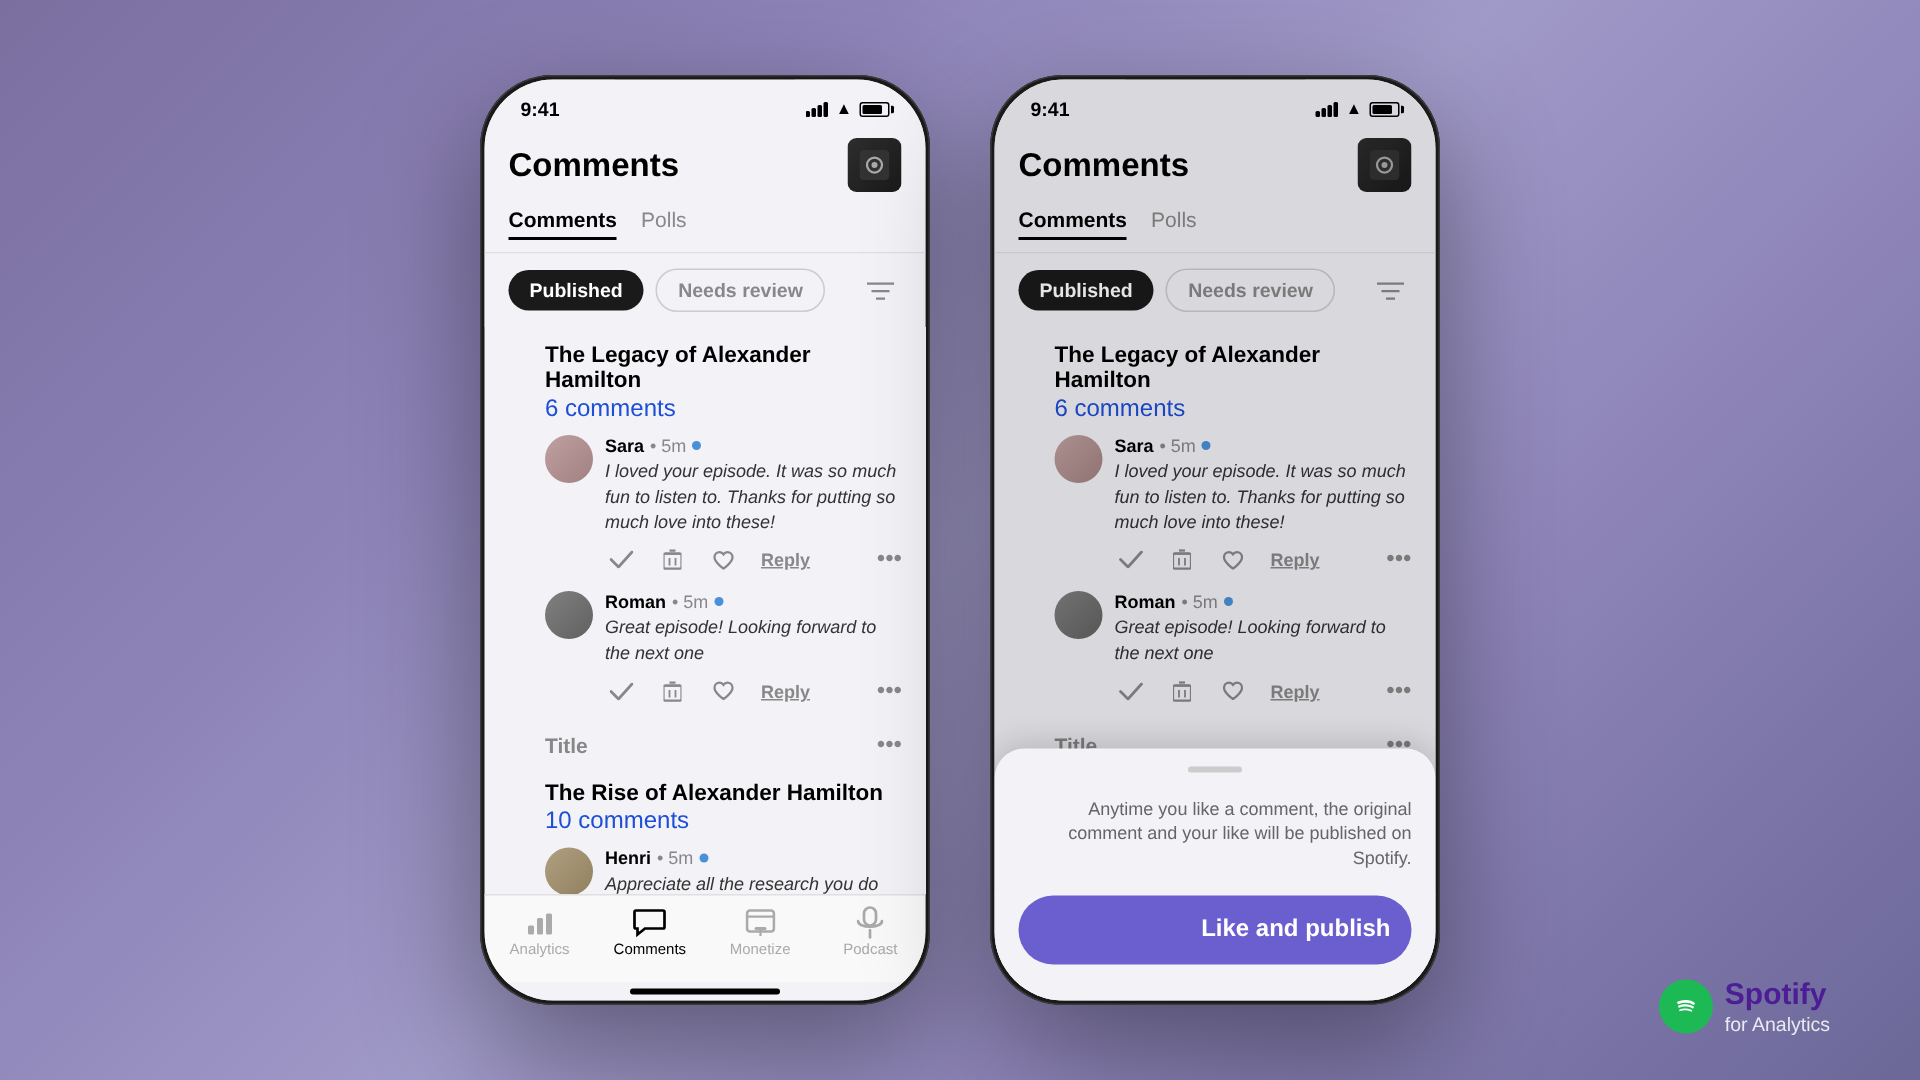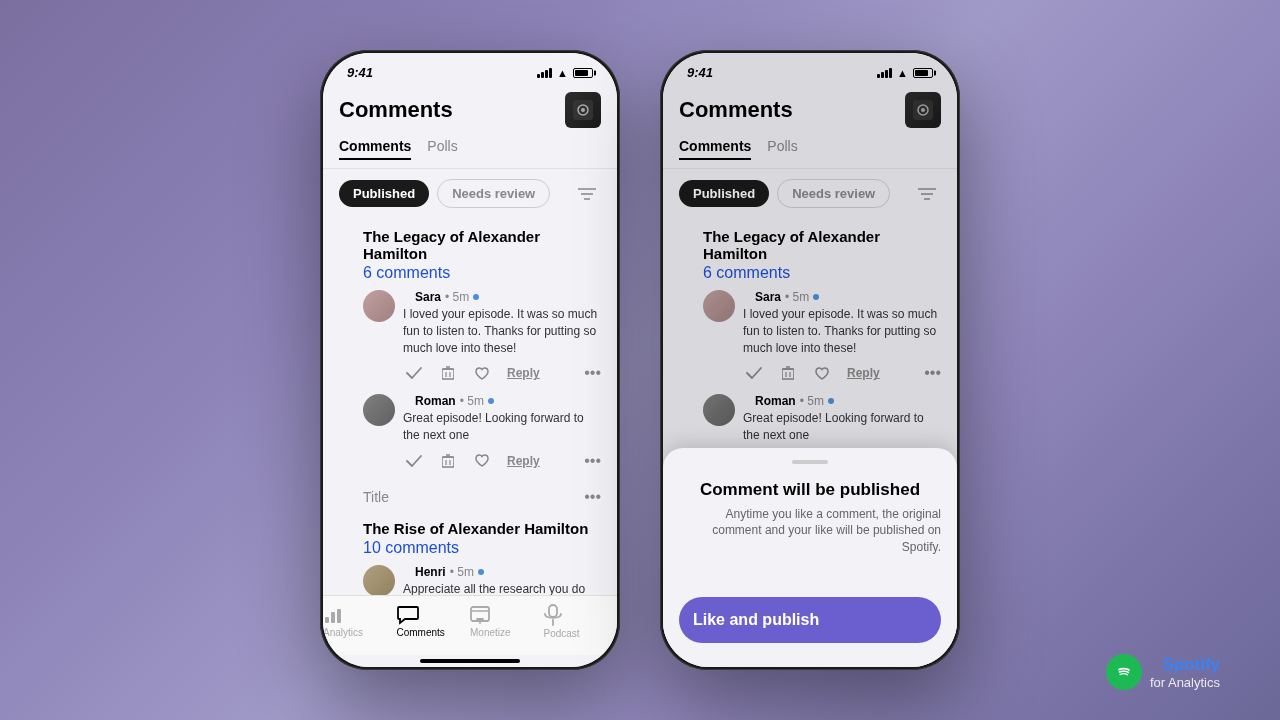"9:41" .status-bar { font-style: italic -> none }
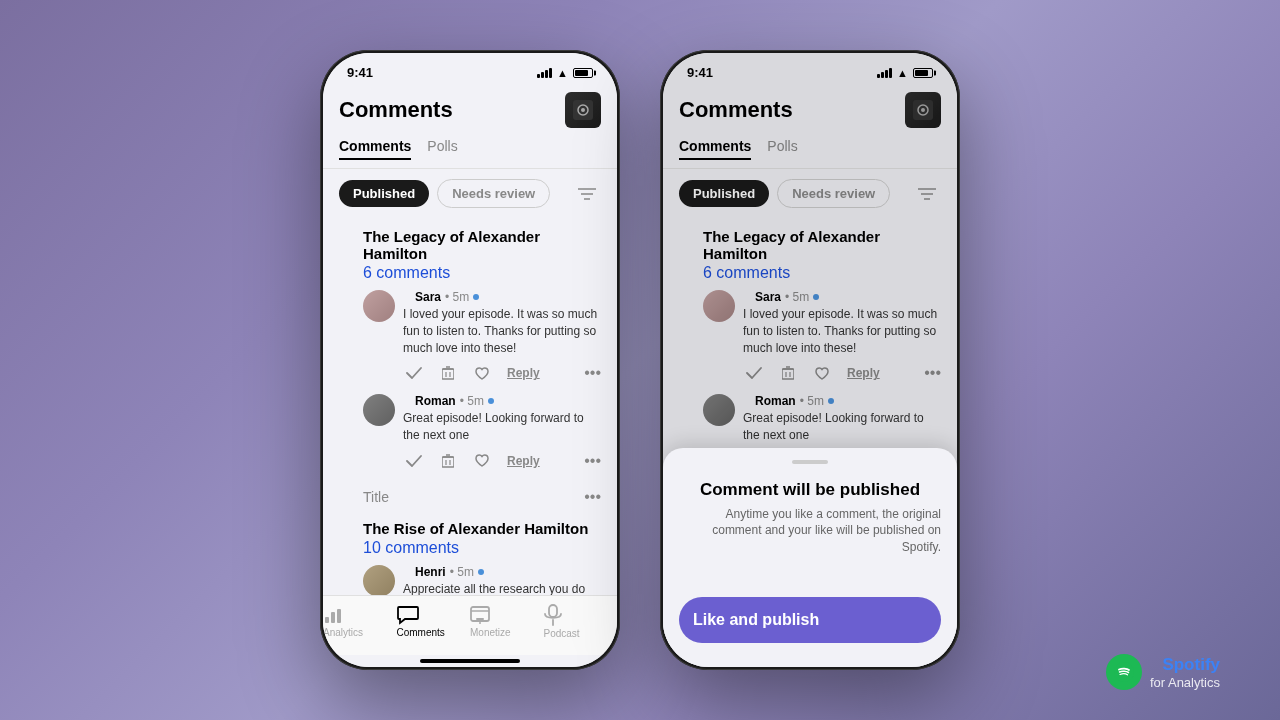"Sara" .comment-author { margin-left: 12px -> none }
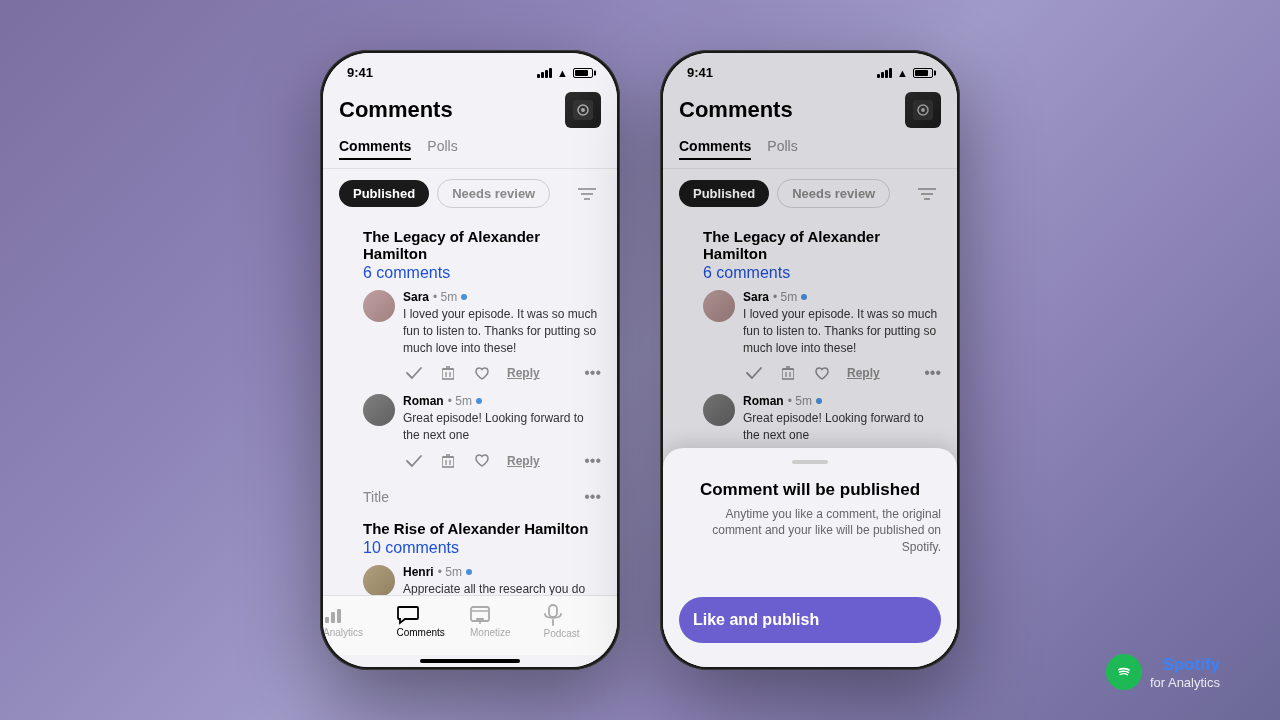"I loved your episode. It" .comment-text { font-style: none -> italic }
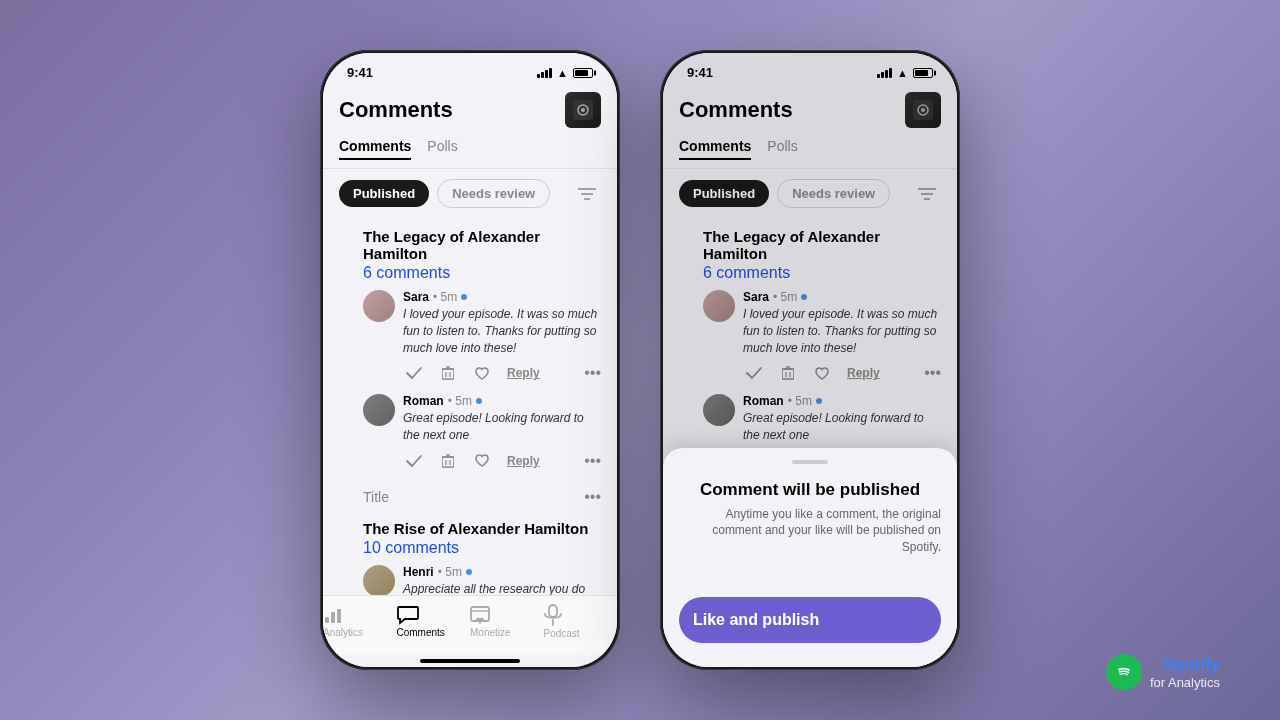"Title" .section-label { font-weight: 400 -> 700 }
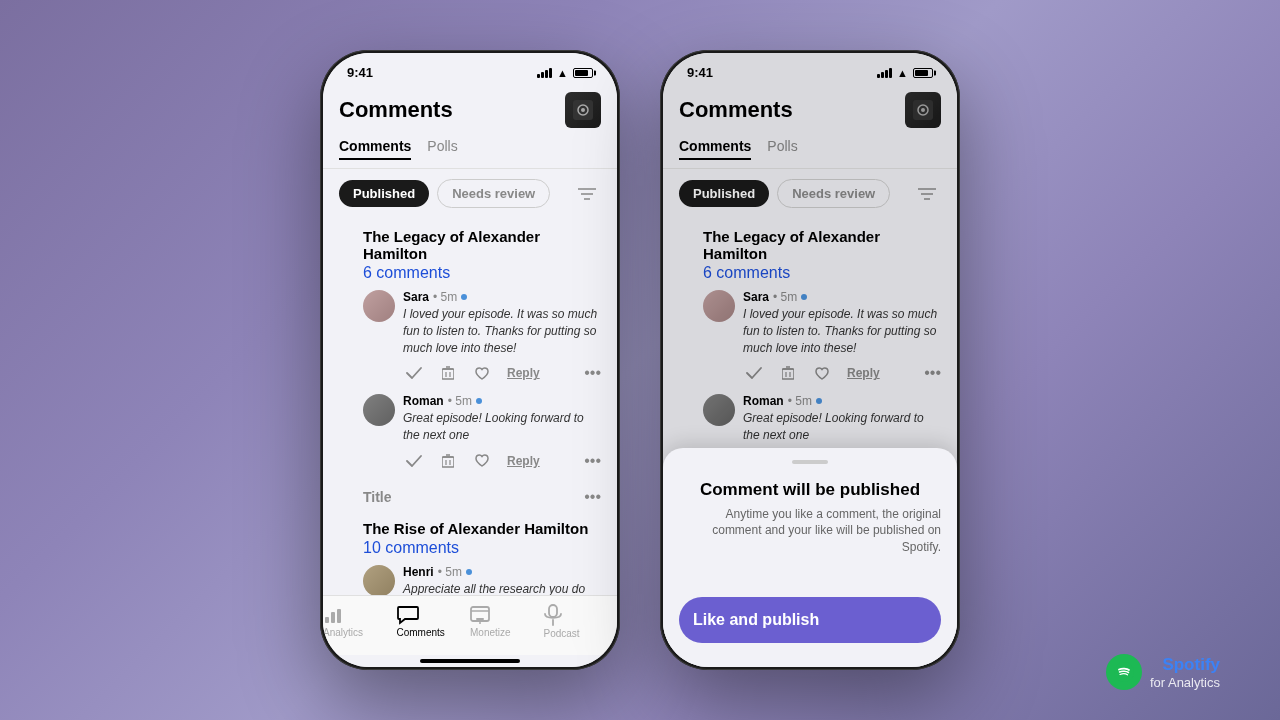"Comment will be published" div.modal-title { html: <div>Comment will be published</div> -> none }
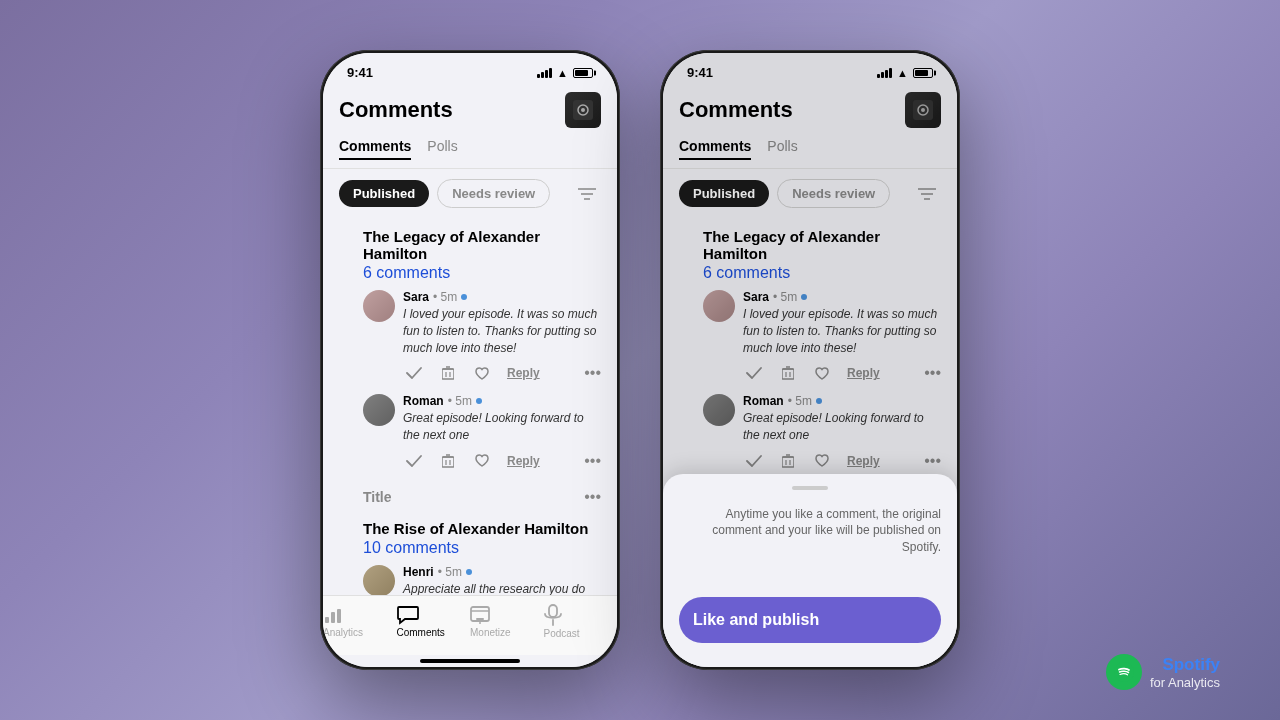"Like and publish" .modal-cta { margin-top: 25px -> none; text-align: left -> right }
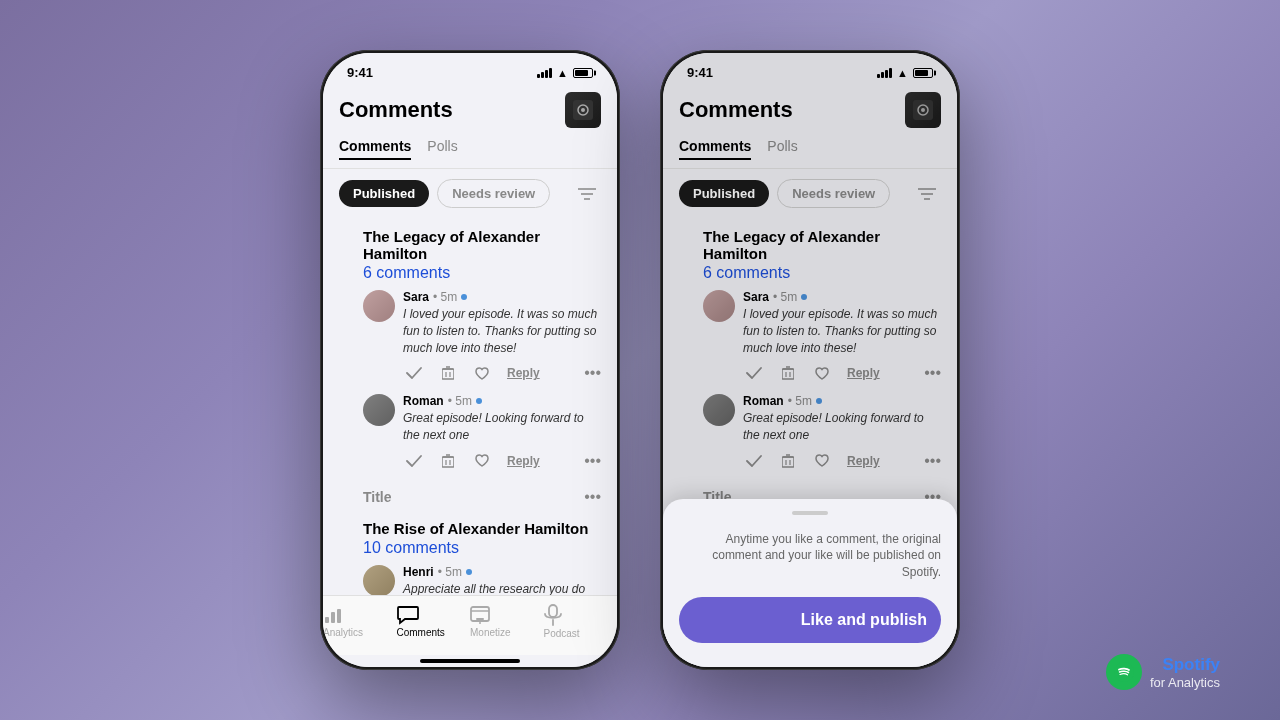"Analytics" .tab-item { align-items: none -> center }
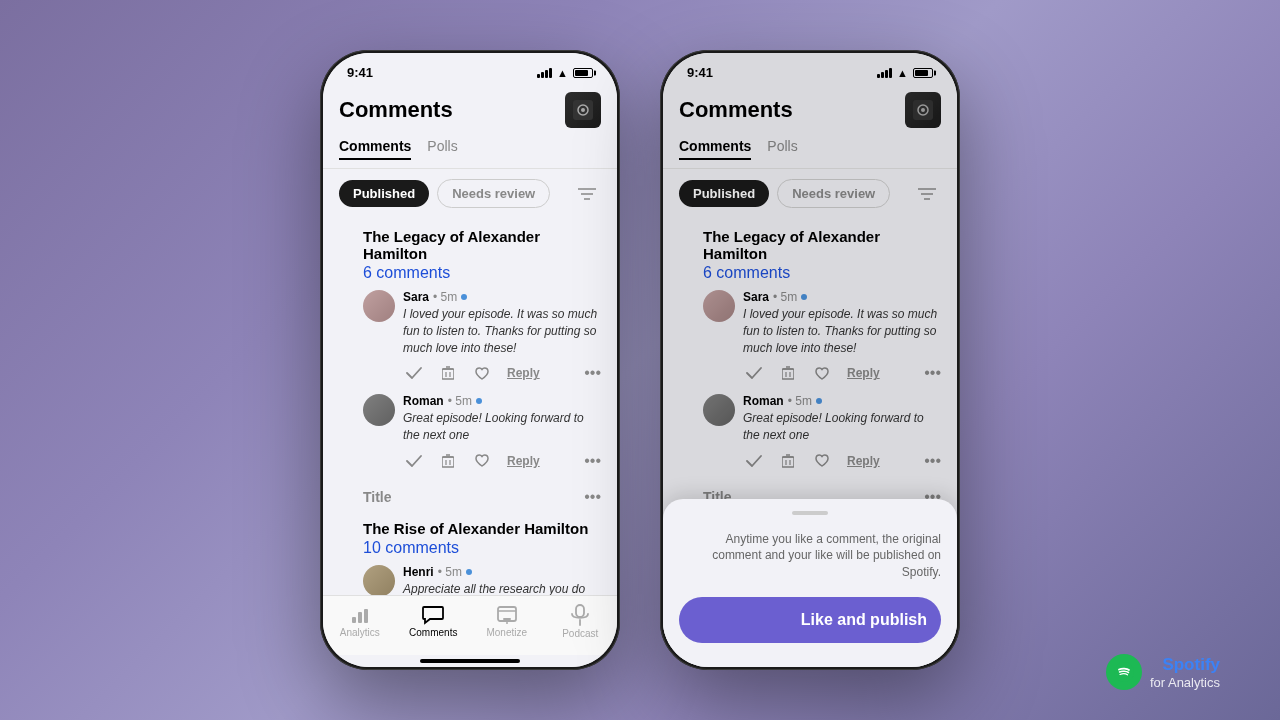"Spotify" span { color: #3b82f6 -> #4c1d95; font-size: 17px -> 20px; text-align: right -> none }
